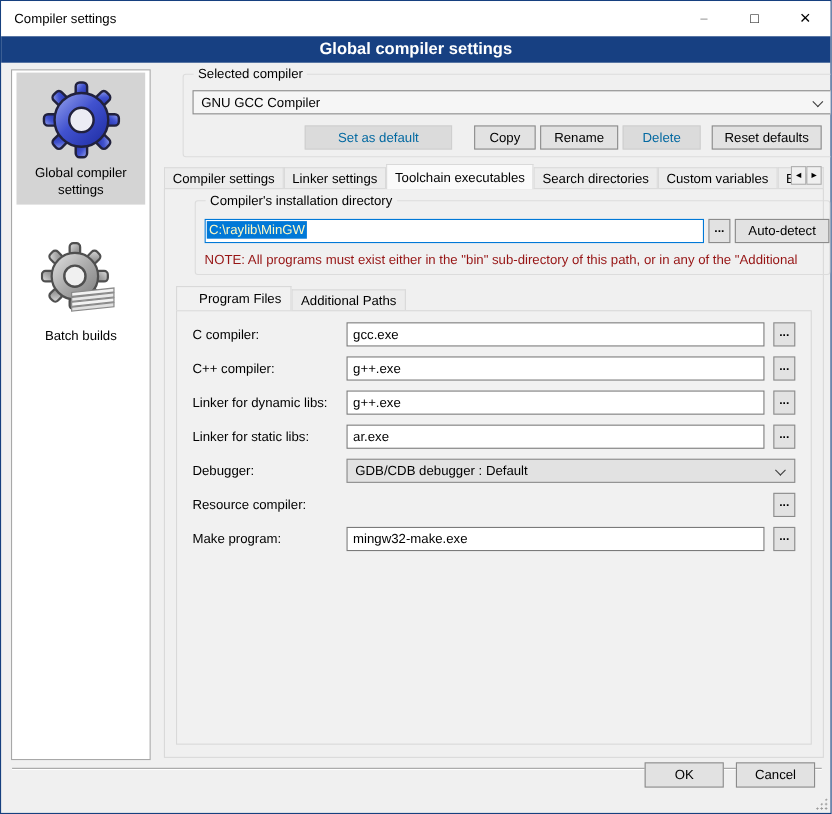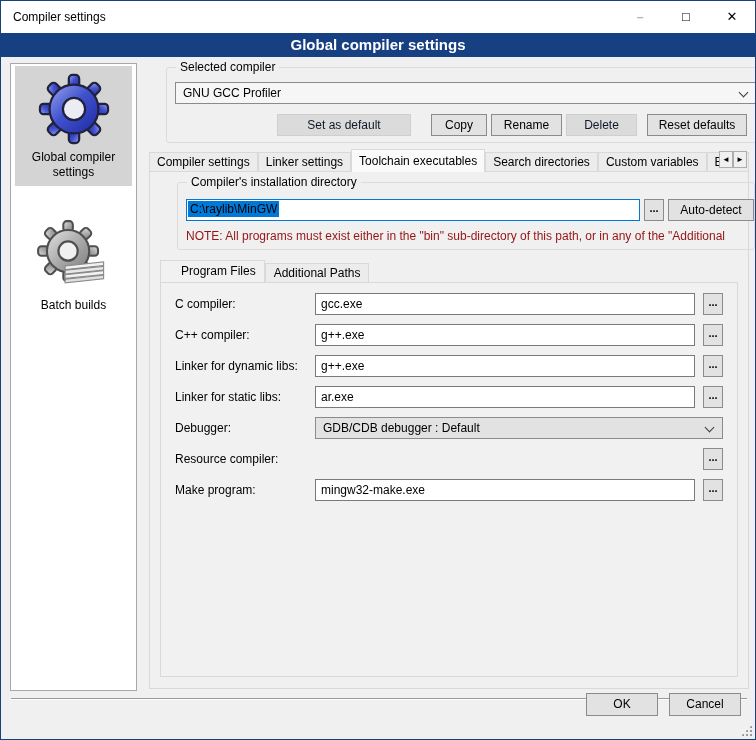"GNU GCC Profiler" span { text: Profiler -> Compiler }
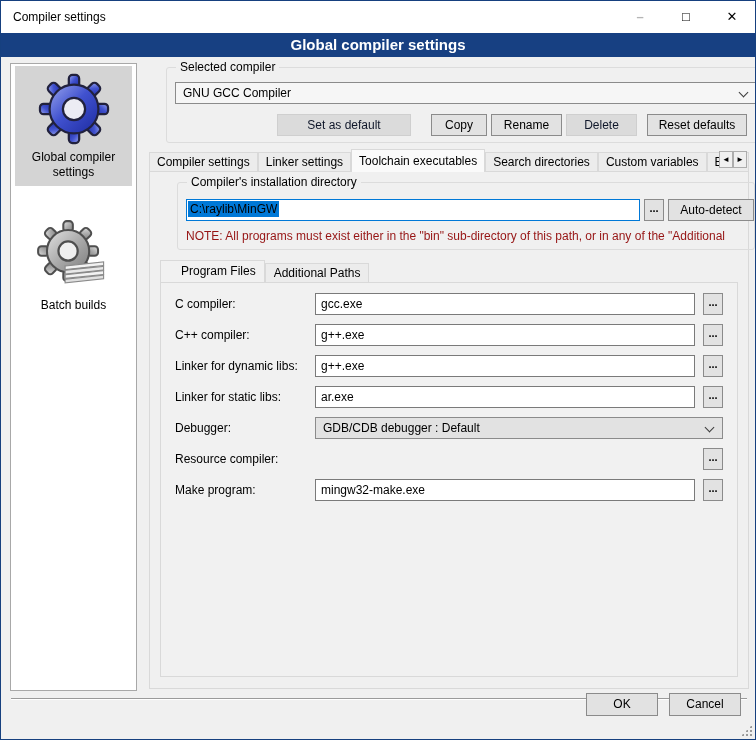"Set as default" .btn.disabled { color: #0f172a -> #0369a1 }
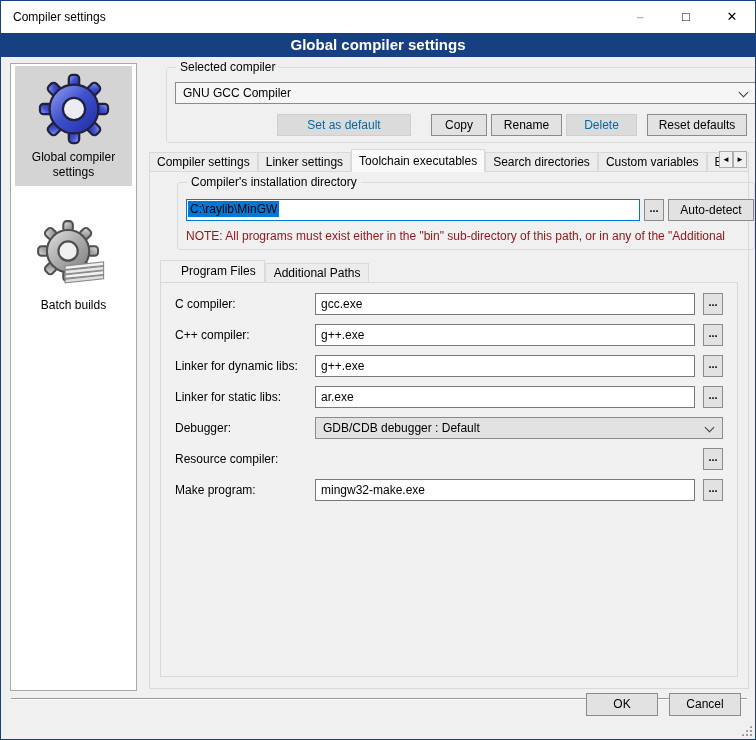"C:\raylib\MinGW" .path-input .sel { color: #000000 -> #fef9c3 }
